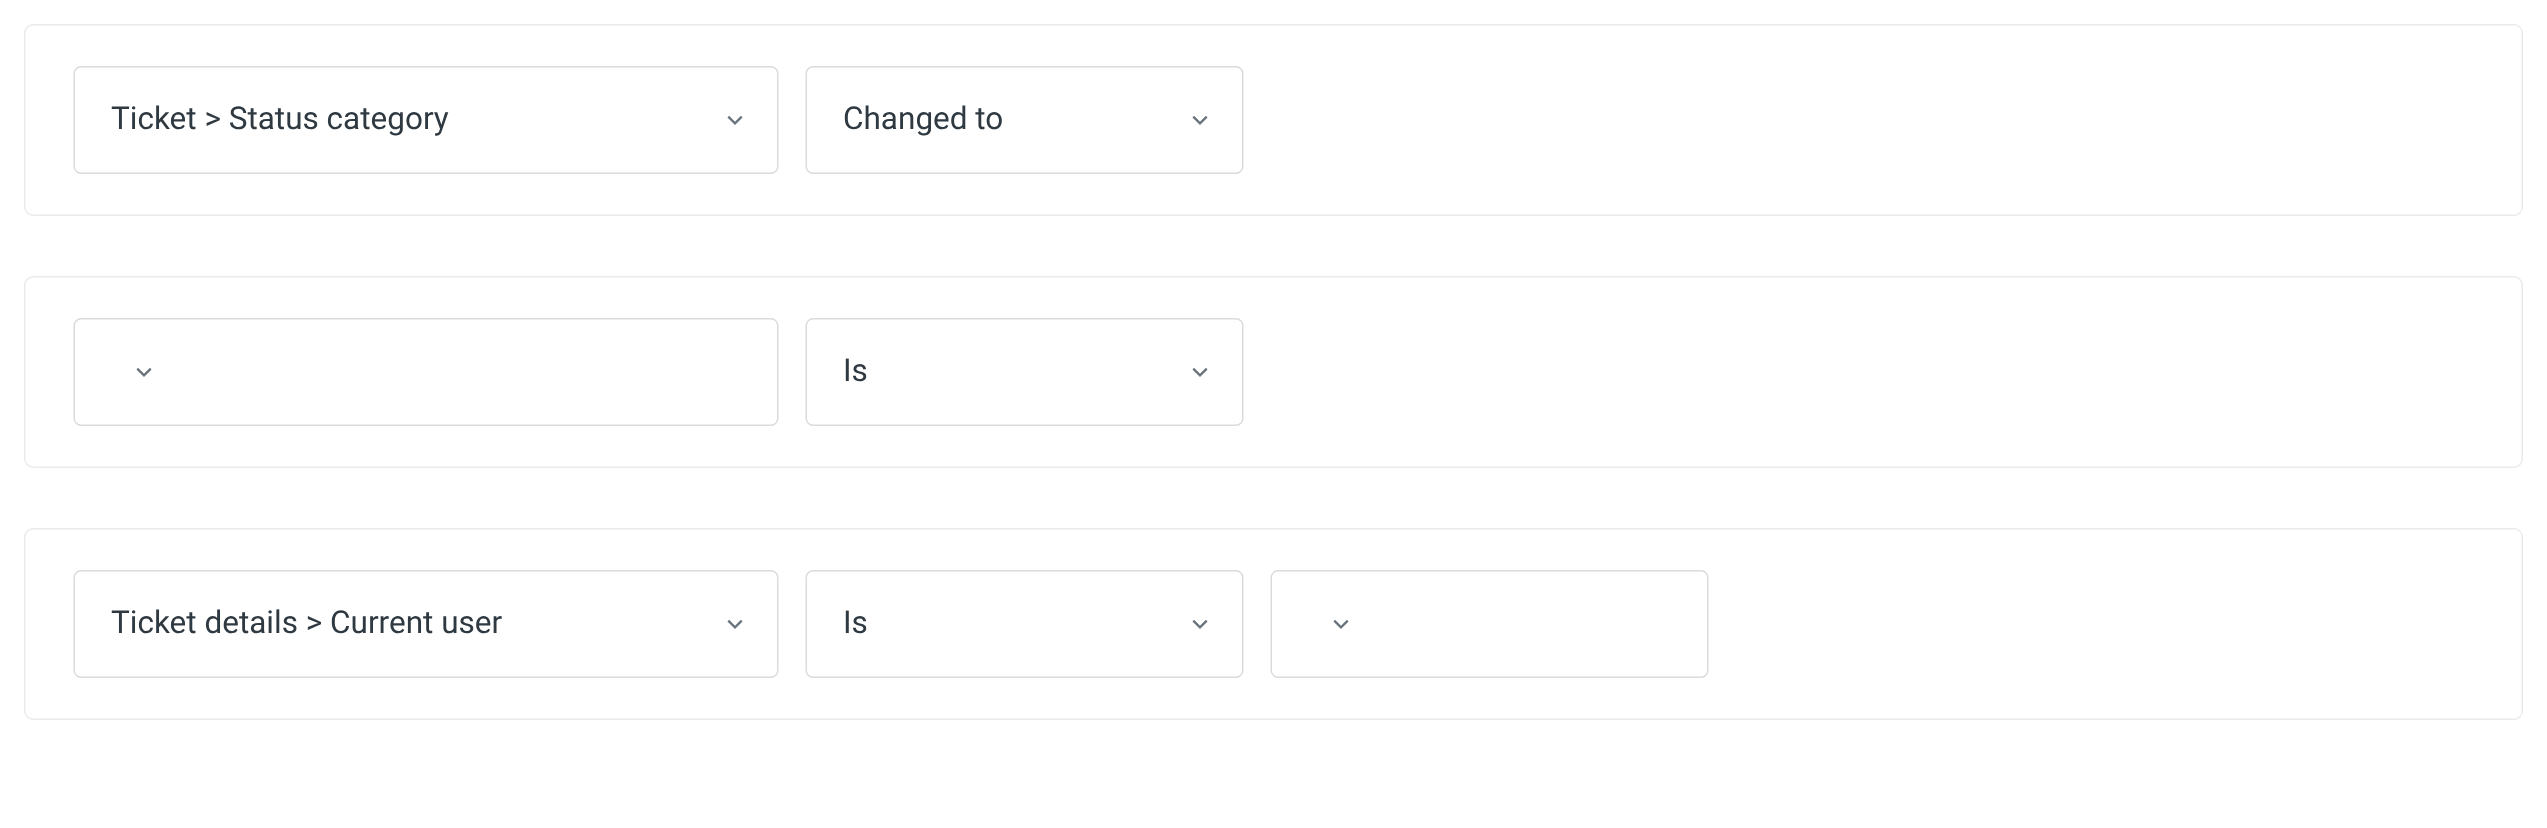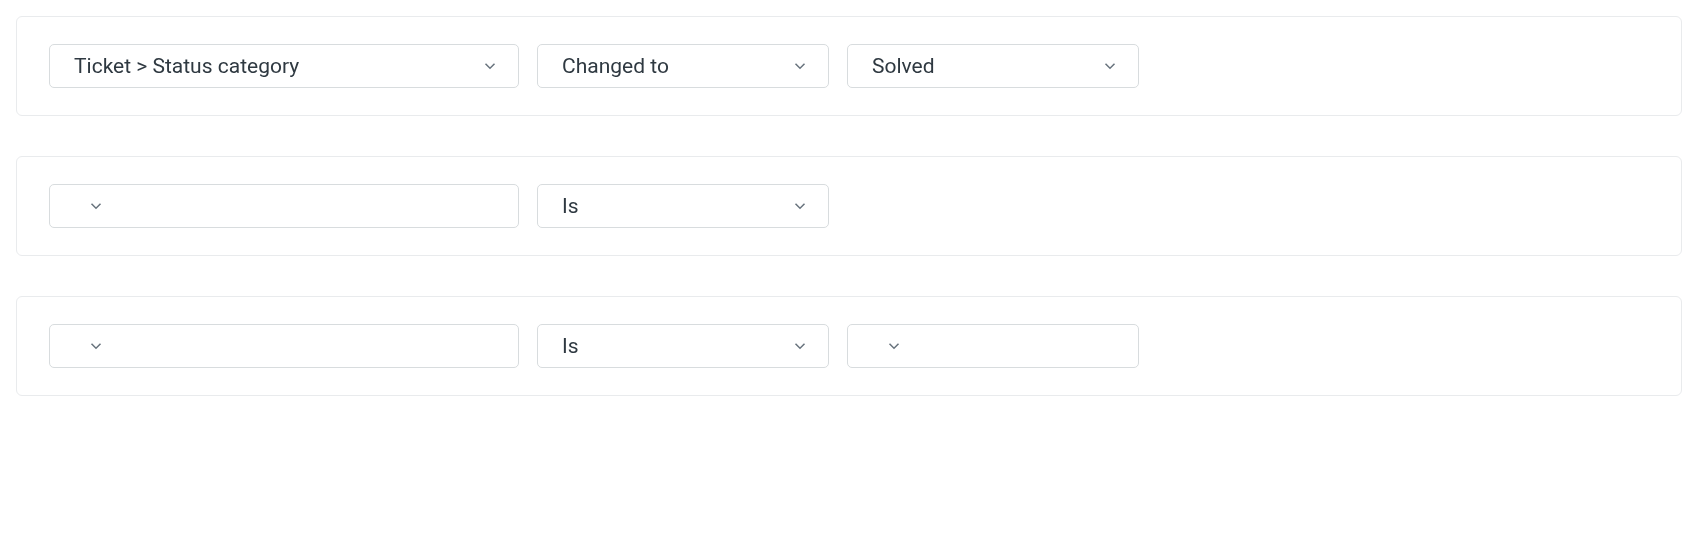"Ticket > Status category" .dropdown { height: 44px -> 72px }
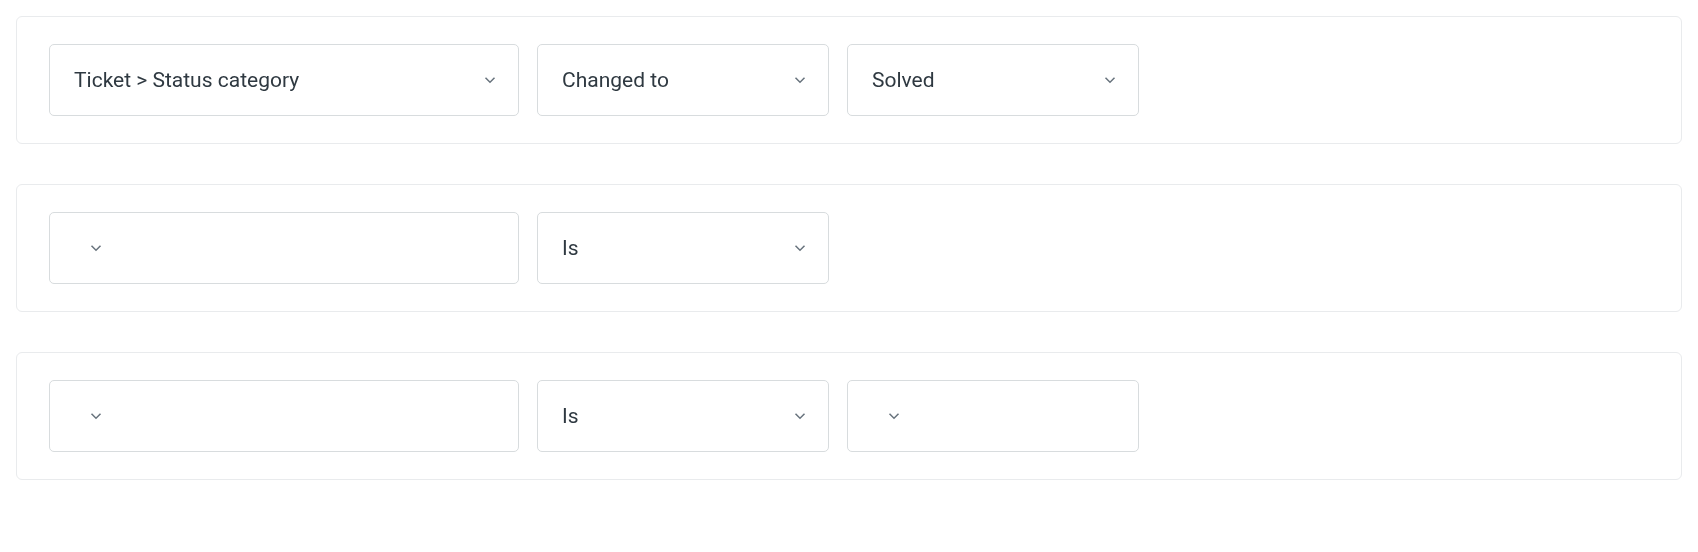"Solved" div.dropdown { html: <div> <span>Solved</span> <span> <svg> <polyline></polyline> </svg> </span> </div> -> none }
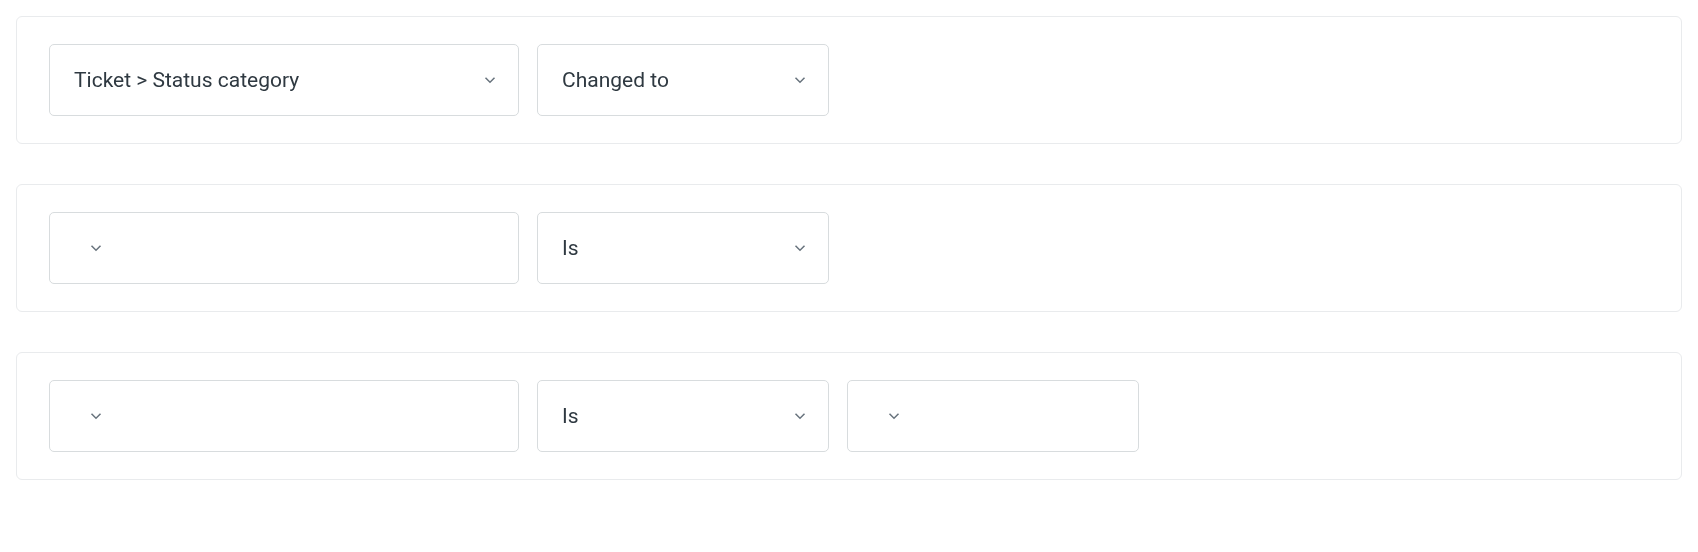"Ticket details > Current user" span.dropdown-label { html: none -> <span>Ticket details &gt; Current user</span> }
